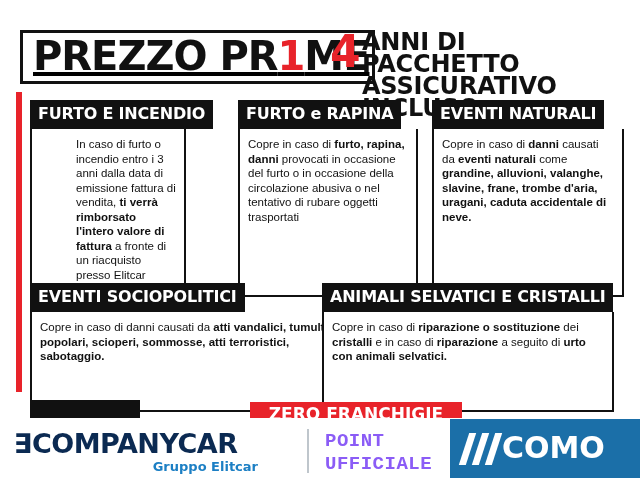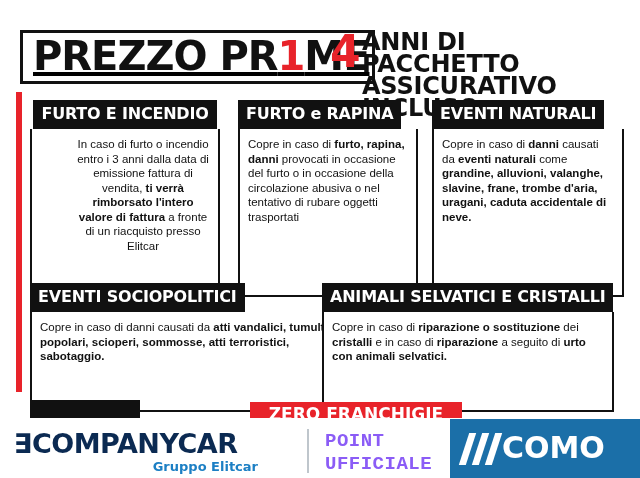"FURTO E INCENDIO" #card-furto-incendio { text-align: center -> none; width: 190px -> 156px }
